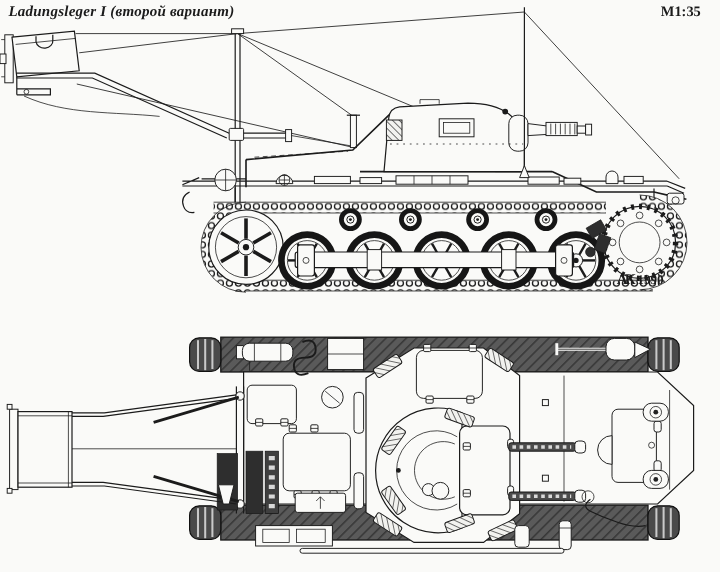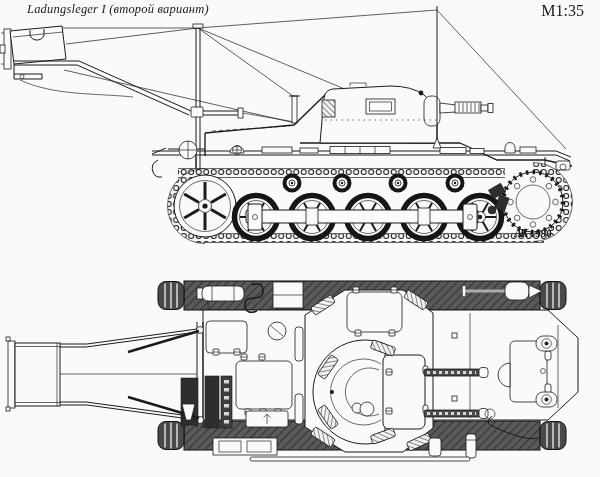"Ladungsleger I (второй вариант)" .title { font-weight: normal -> bold; margin-left: 20px -> none }
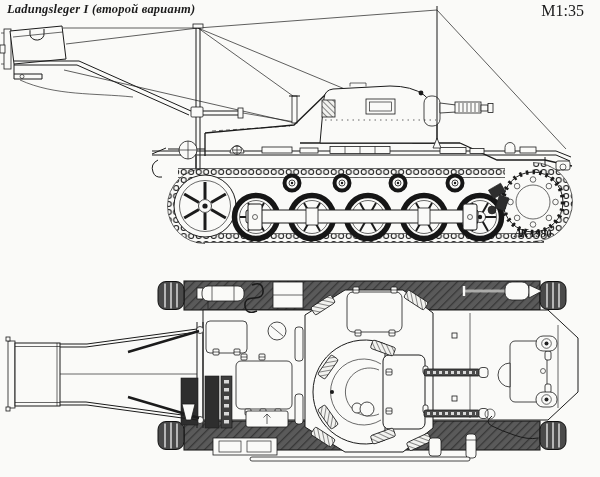"М1:35" .scale { font-size: 16px -> 12px; font-weight: normal -> bold }
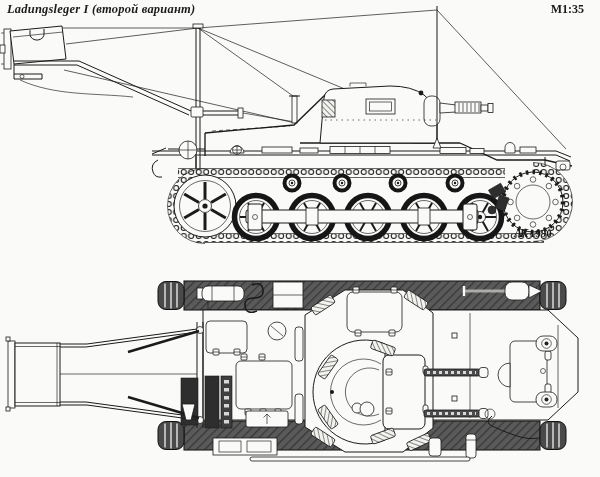"АК" .sig .mono { font-style: italic -> none }
